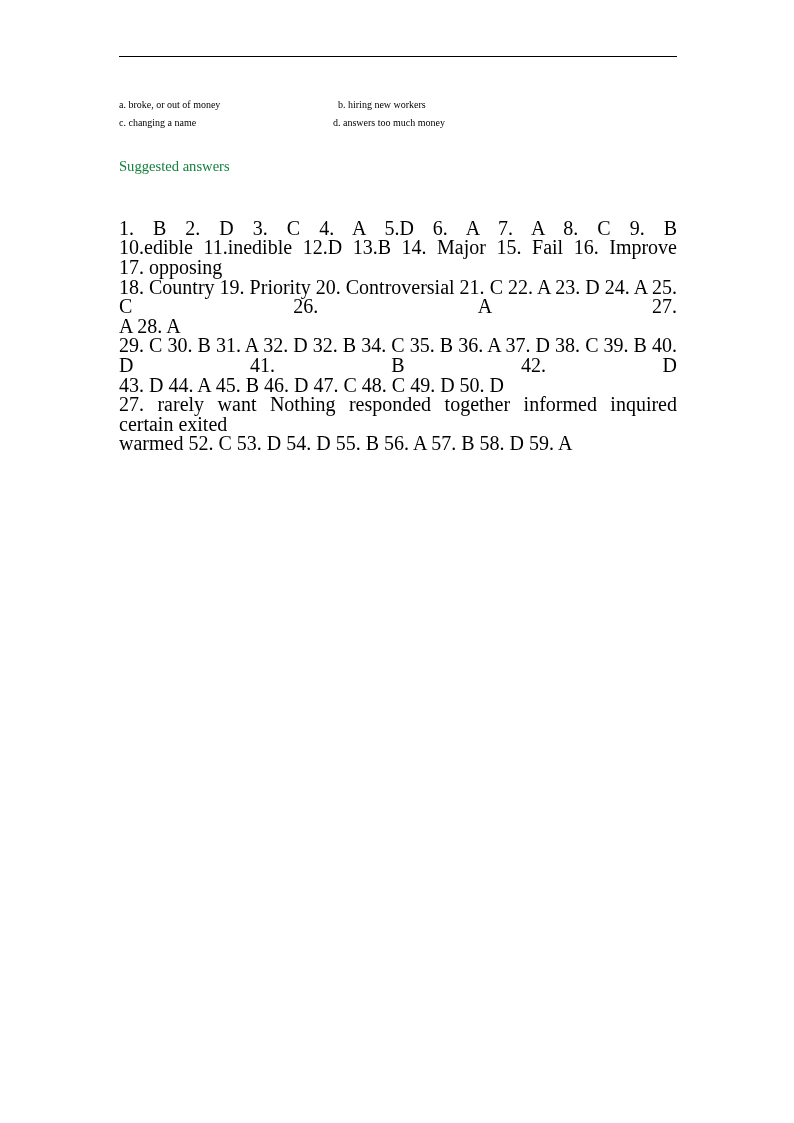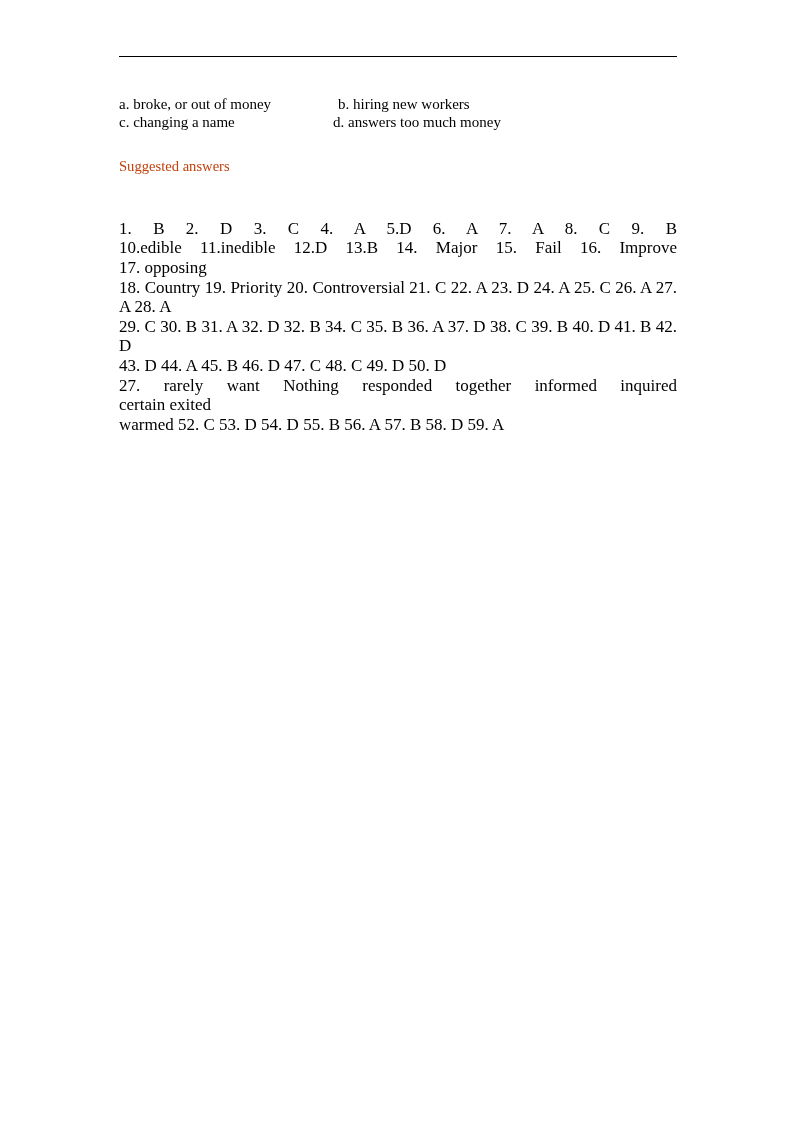"a. broke, or out of" .options-block { font-size: 15px -> 10px }
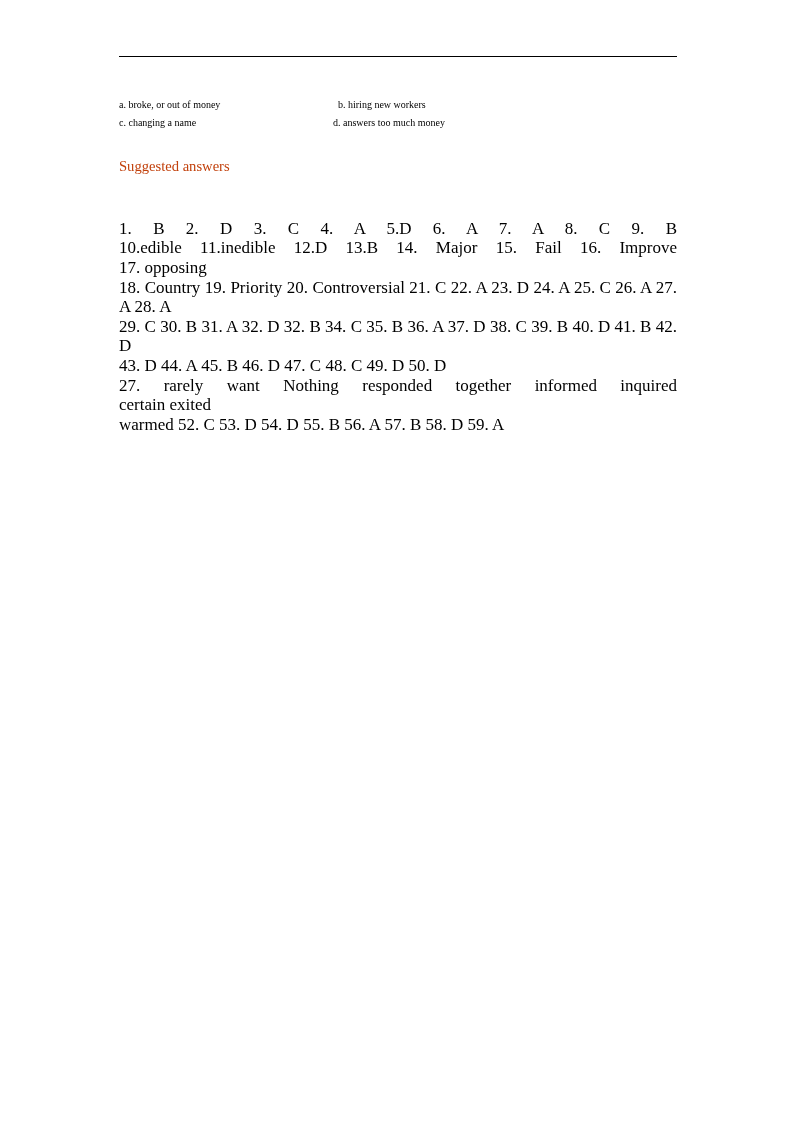"Suggested answers" .suggested-heading { color: #c2410c -> #15803d }
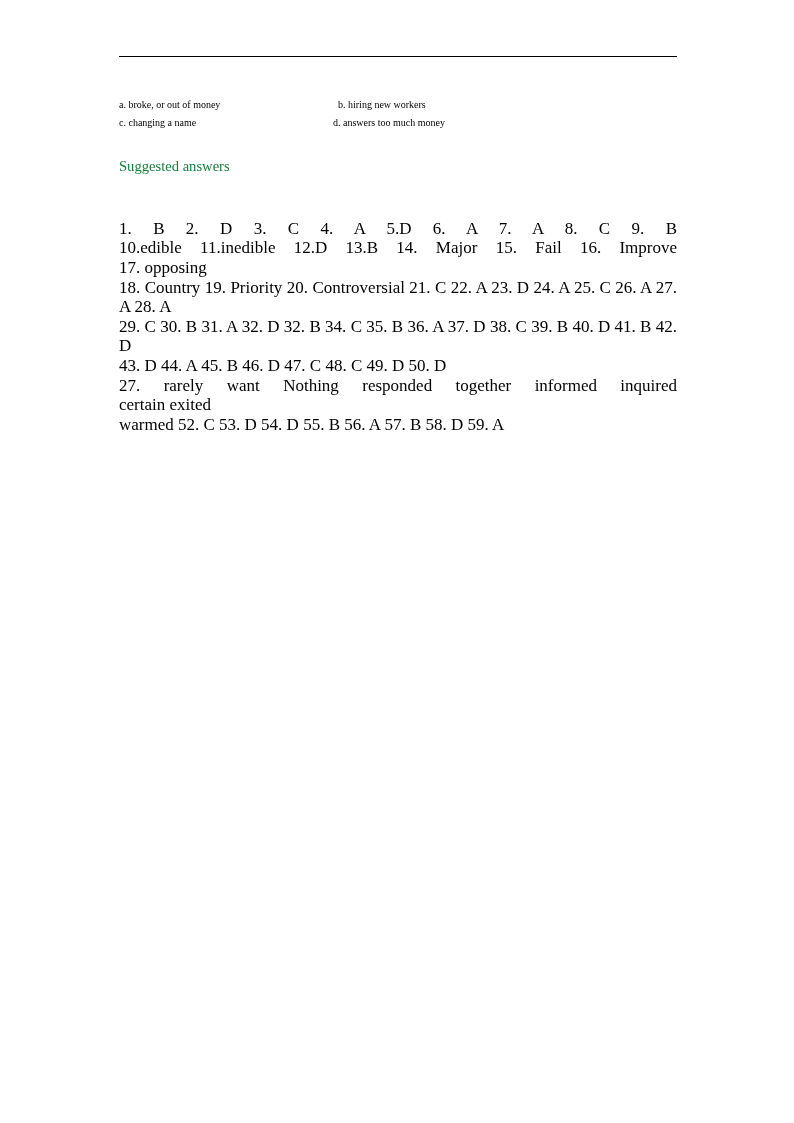"1. B 2. D 3." .answers-block { font-size: 17px -> 20px }
